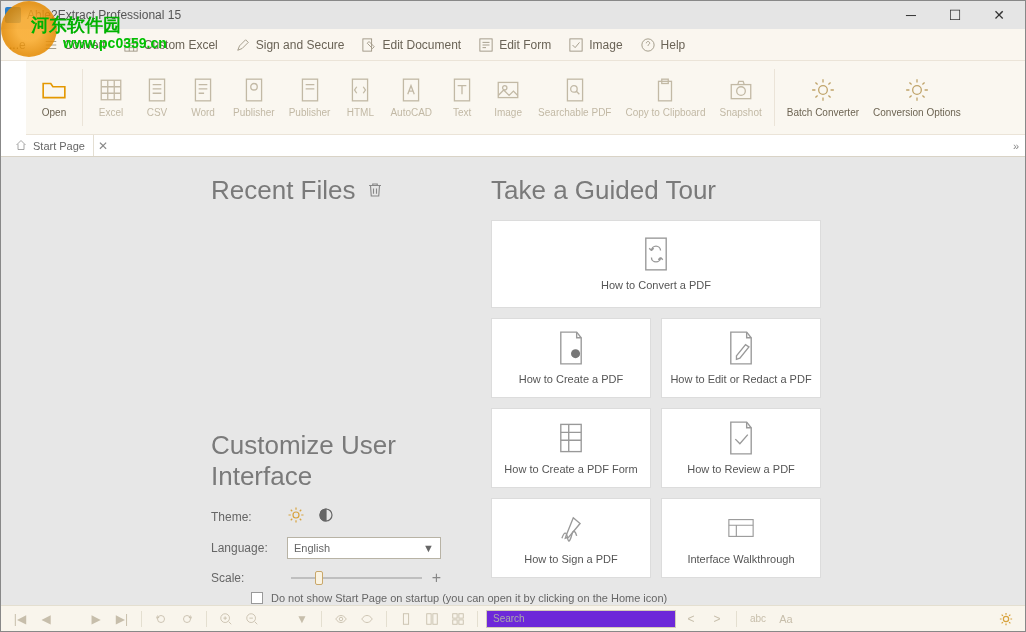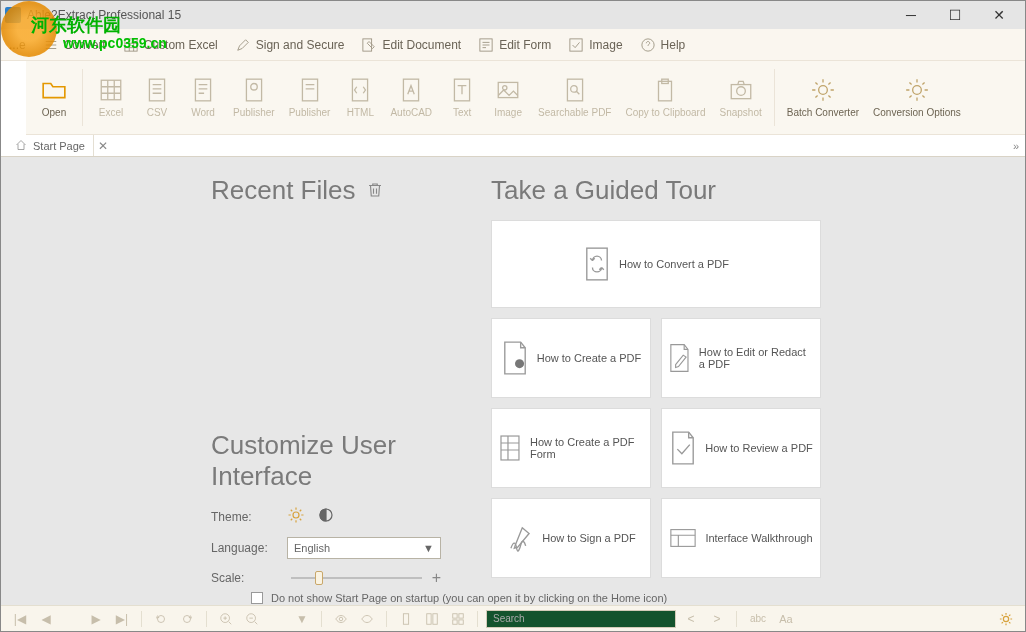"How to Convert a PDF" .tour-card { flex-direction: none -> column }
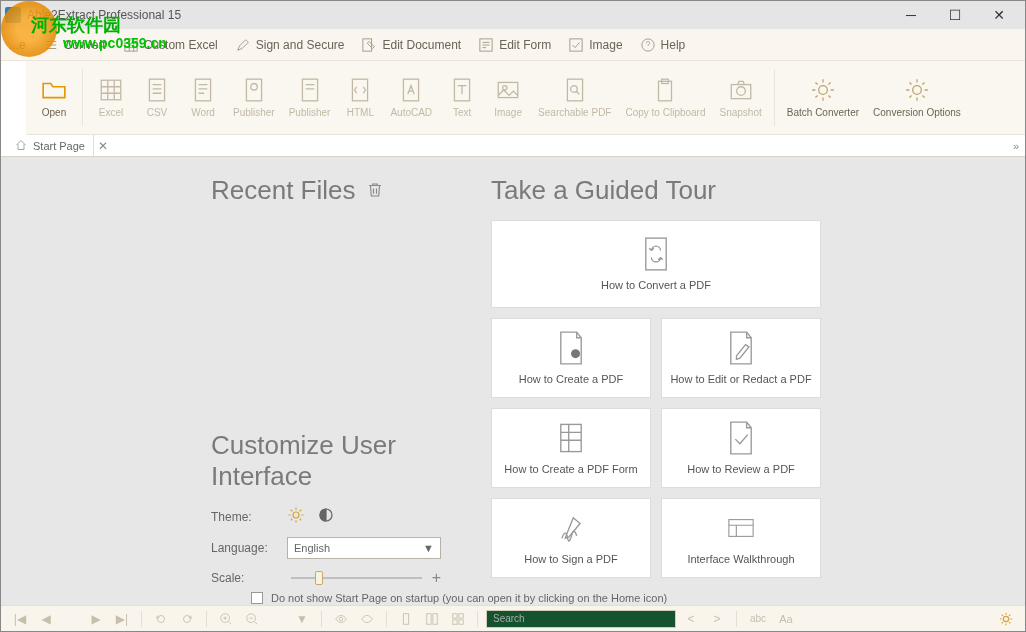"Search" .footer .search-box { background: #14532d -> #6d28d9 }
